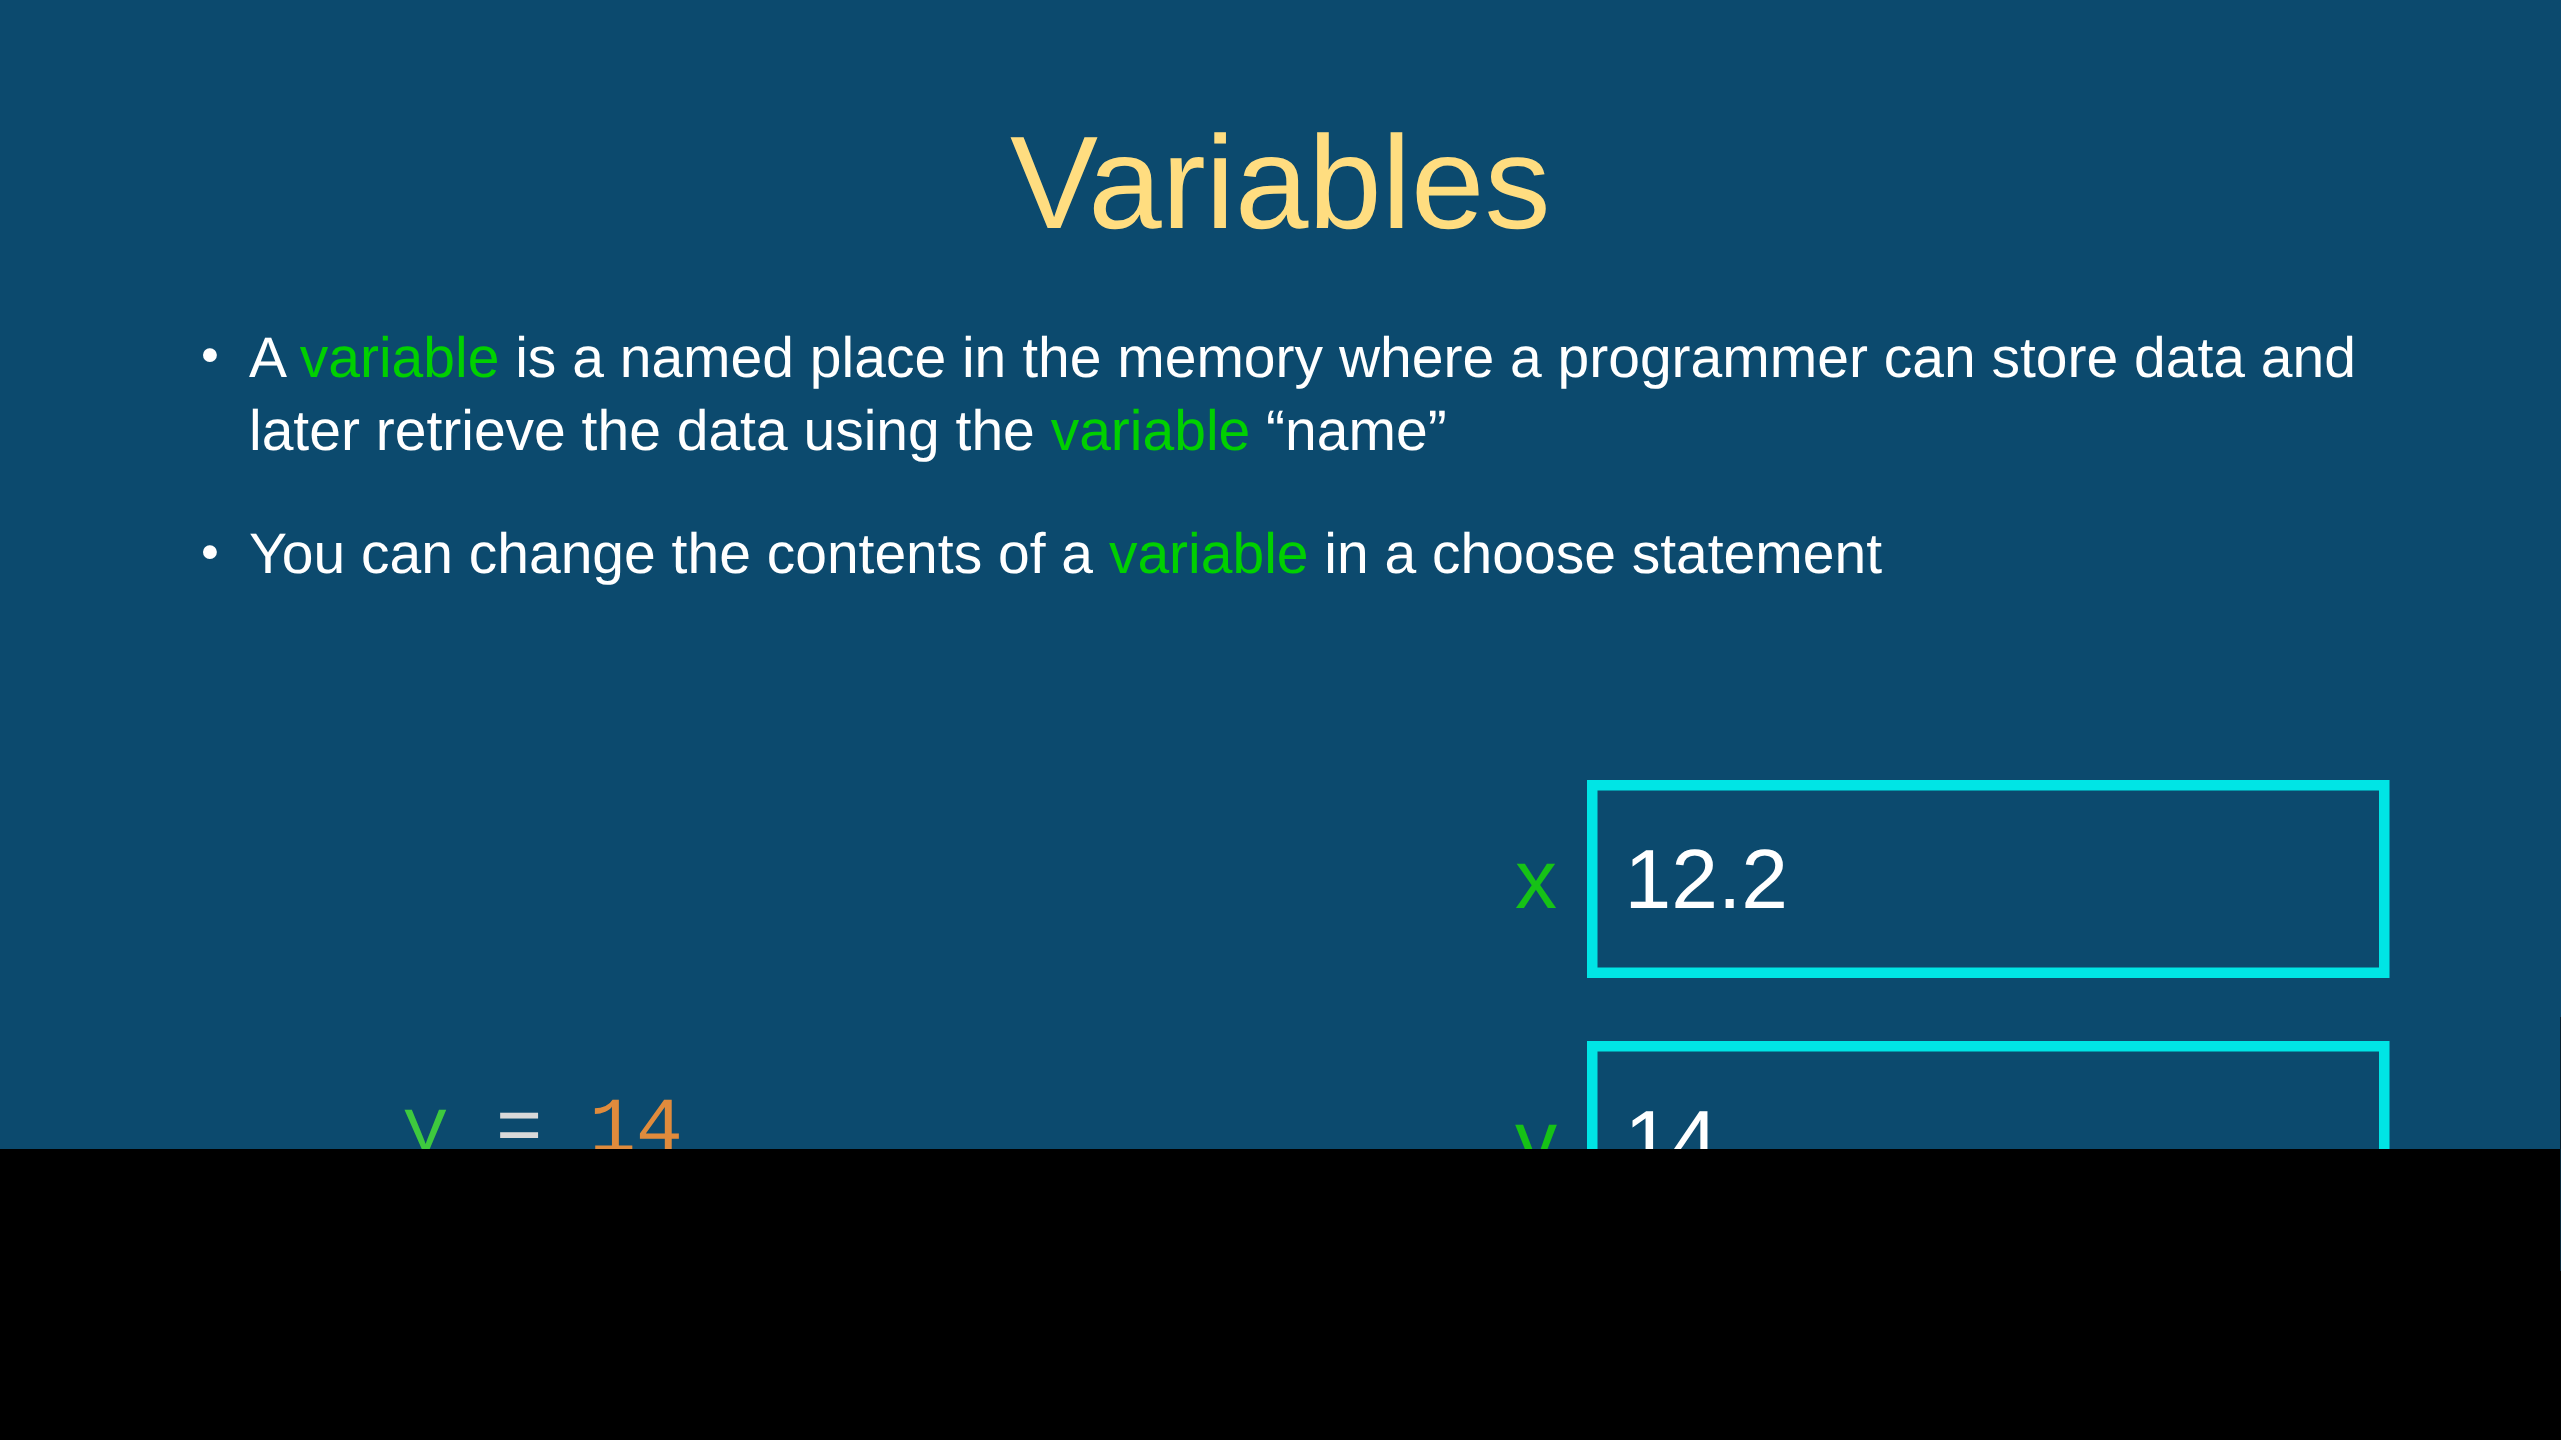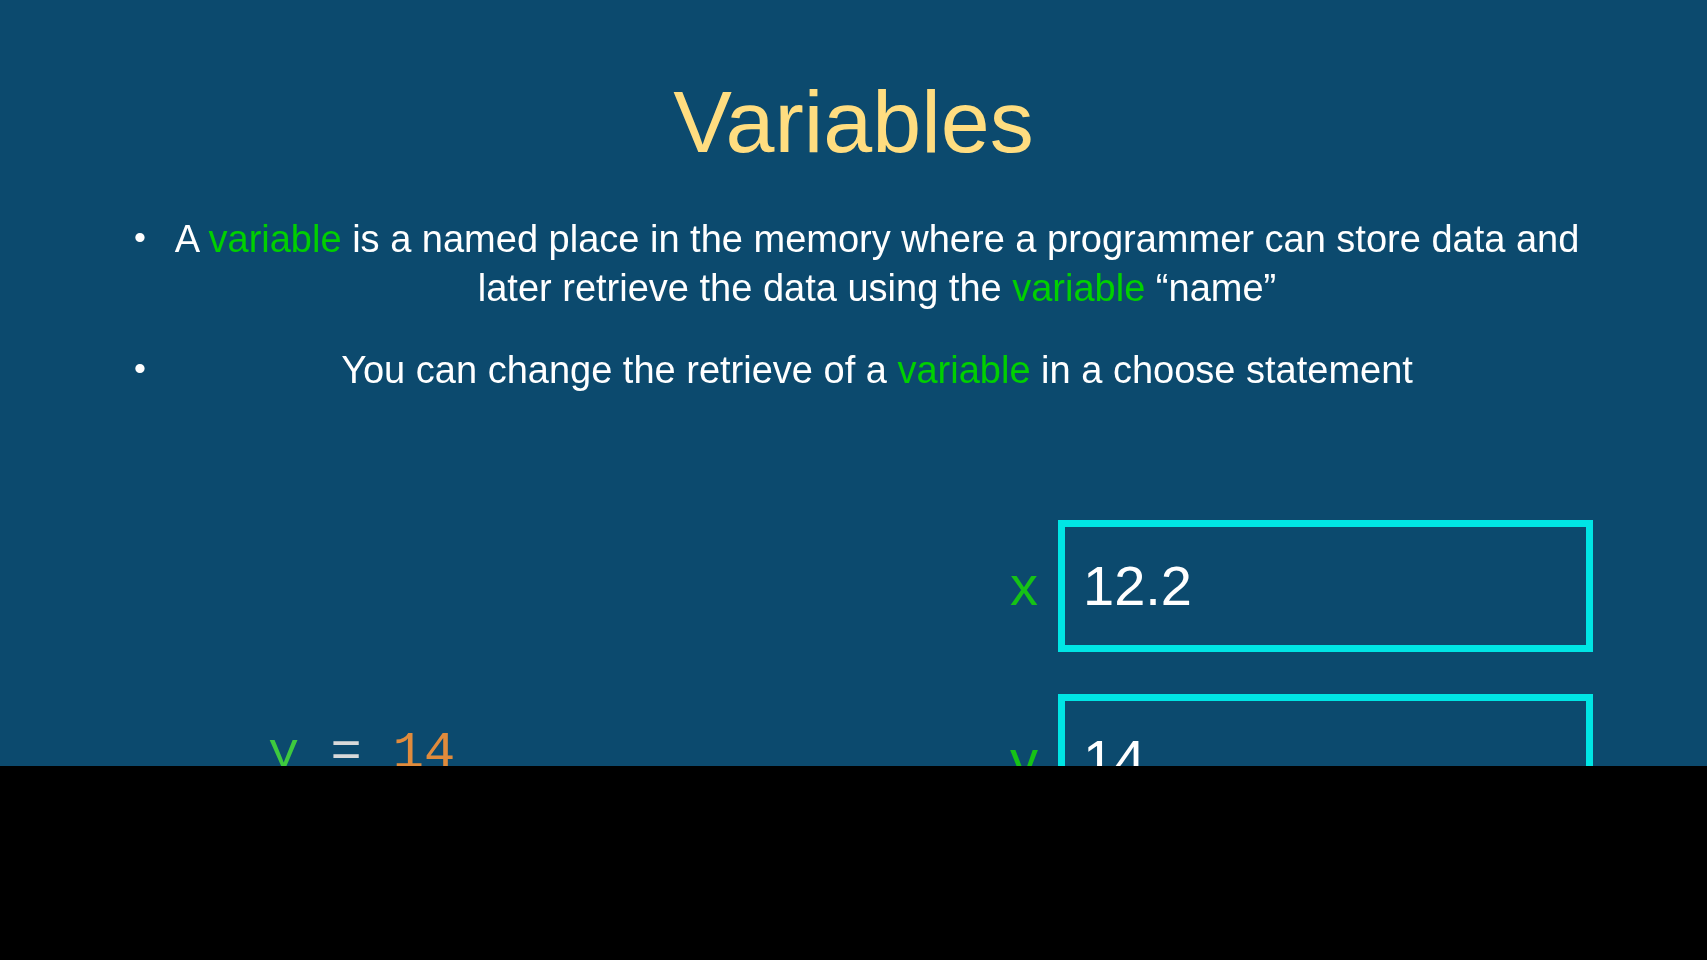"A variable is a named" .bullet { text-align: center -> none }
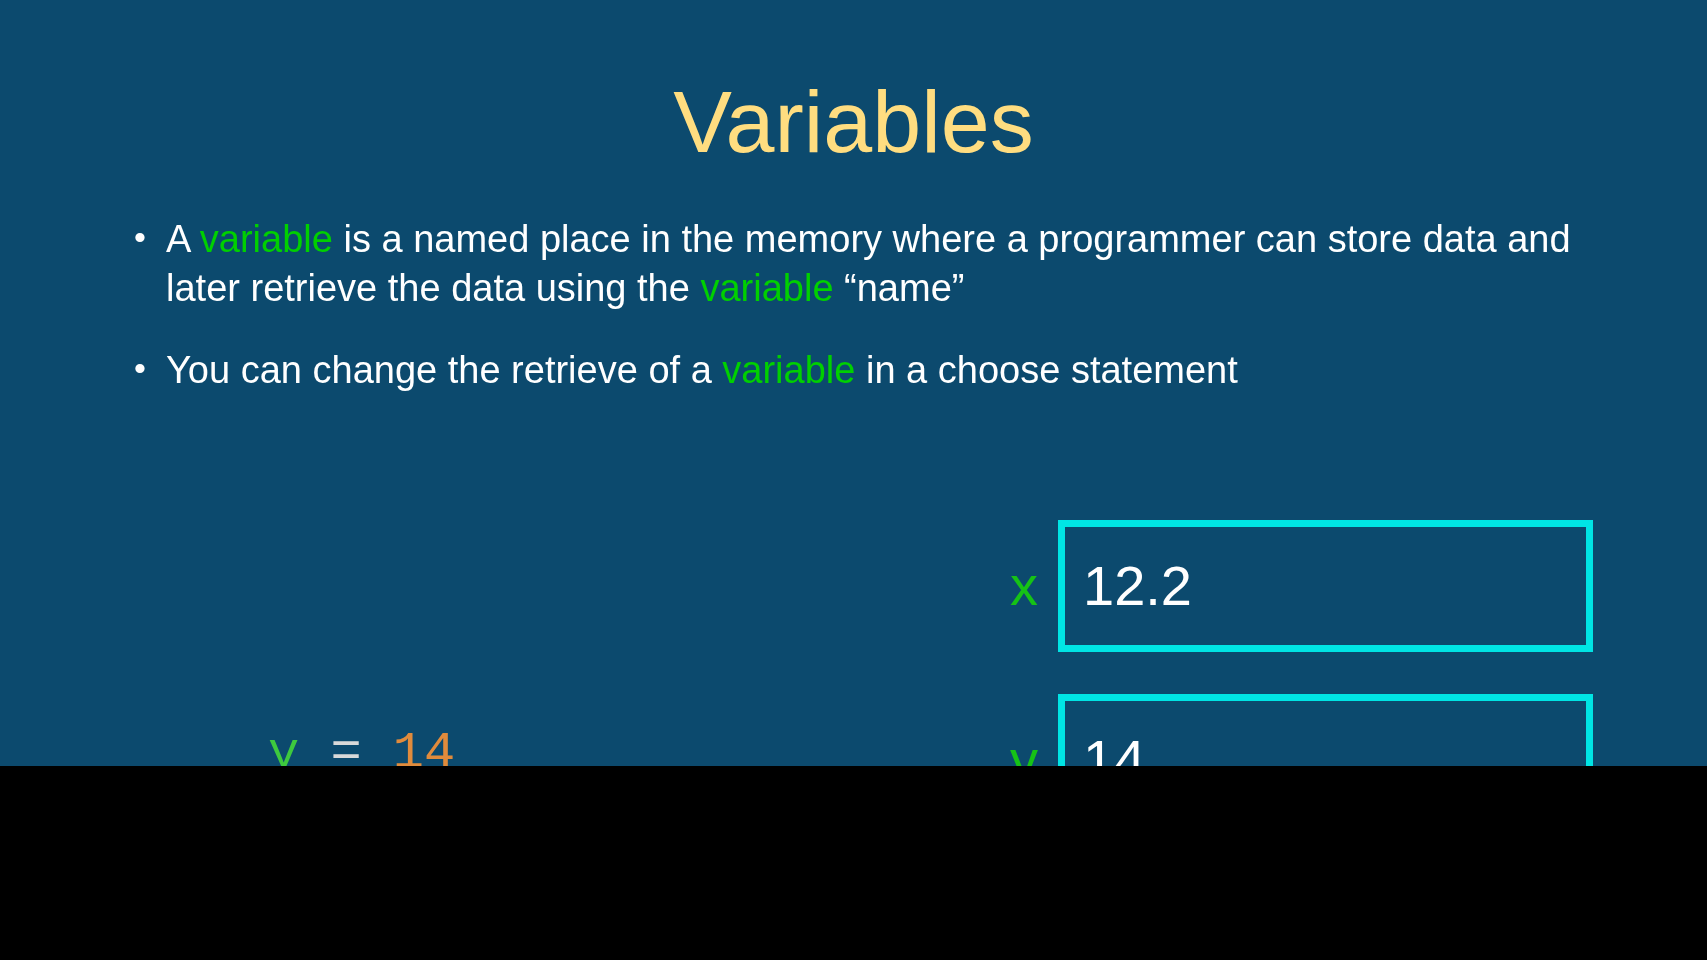"You can change the retrieve" span { text: retrieve -> contents }
